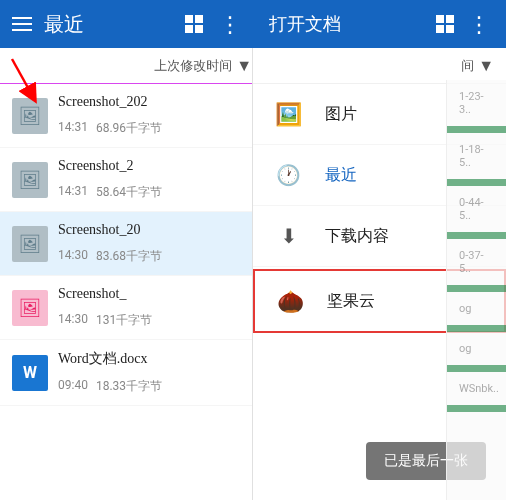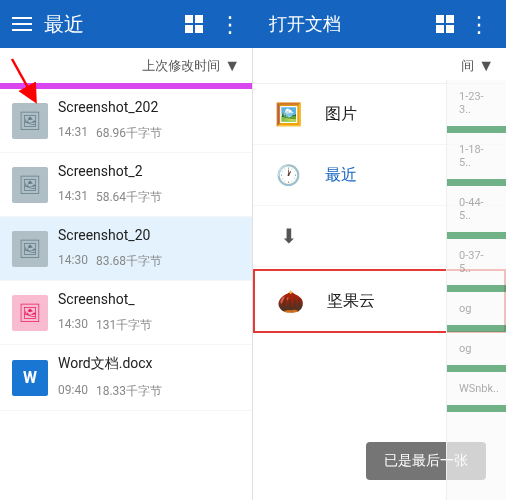"上次修改时间" .sort-bar { border-bottom: 6px solid #d946ef -> 1px solid #d946ef; padding: 8px 12px -> 8px 0 }
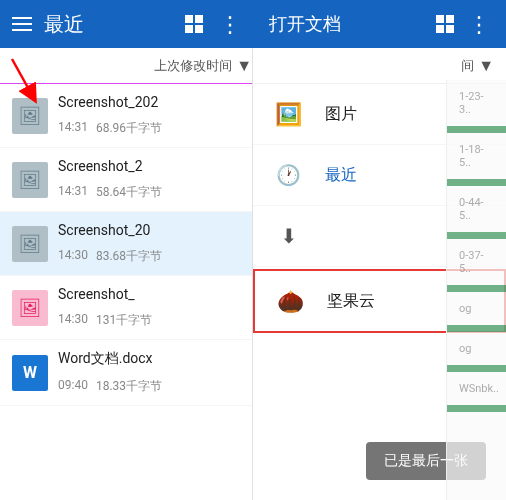"Screenshot_202" .file-name { font-family: none -> Liberation Serif, serif }
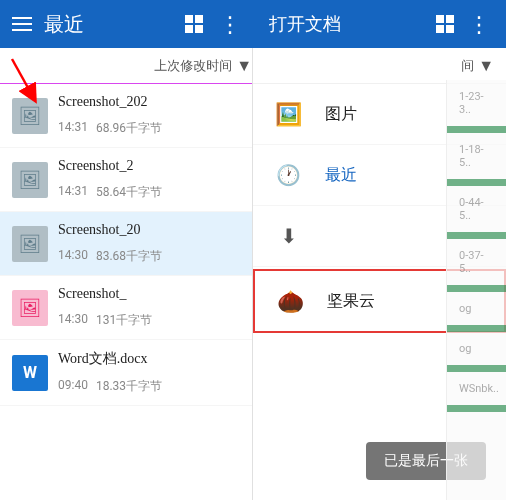"下载内容" span.menu-label { html: none -> <span>下载内容</span> }
